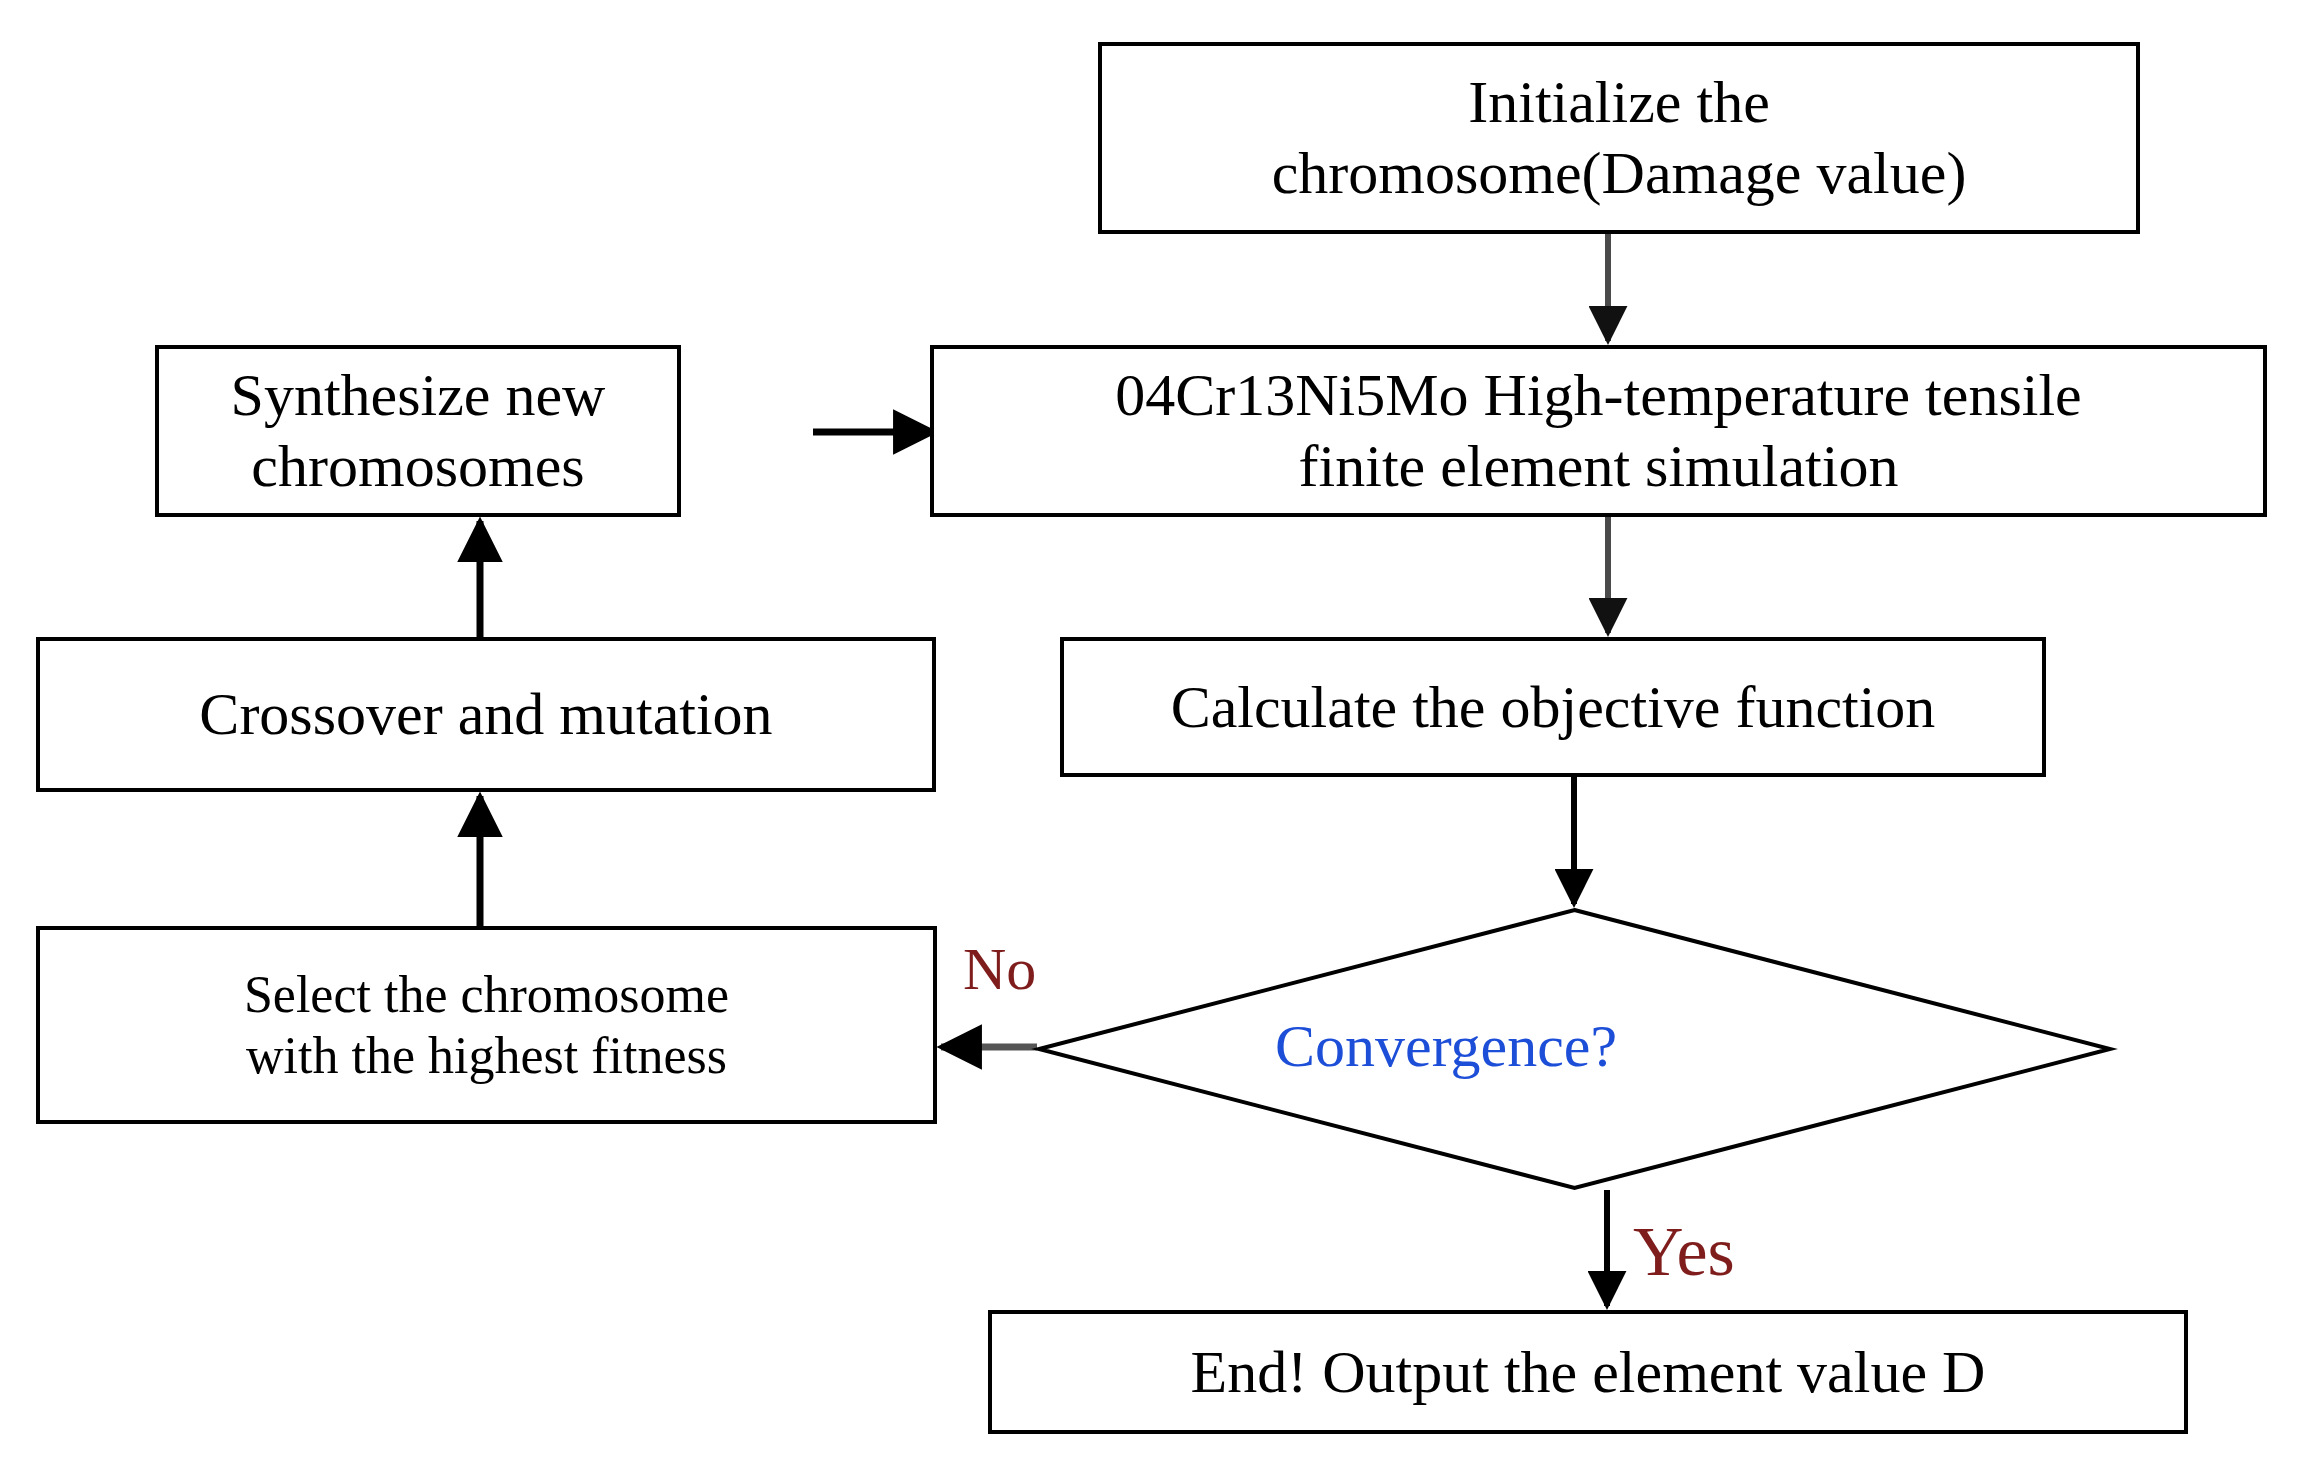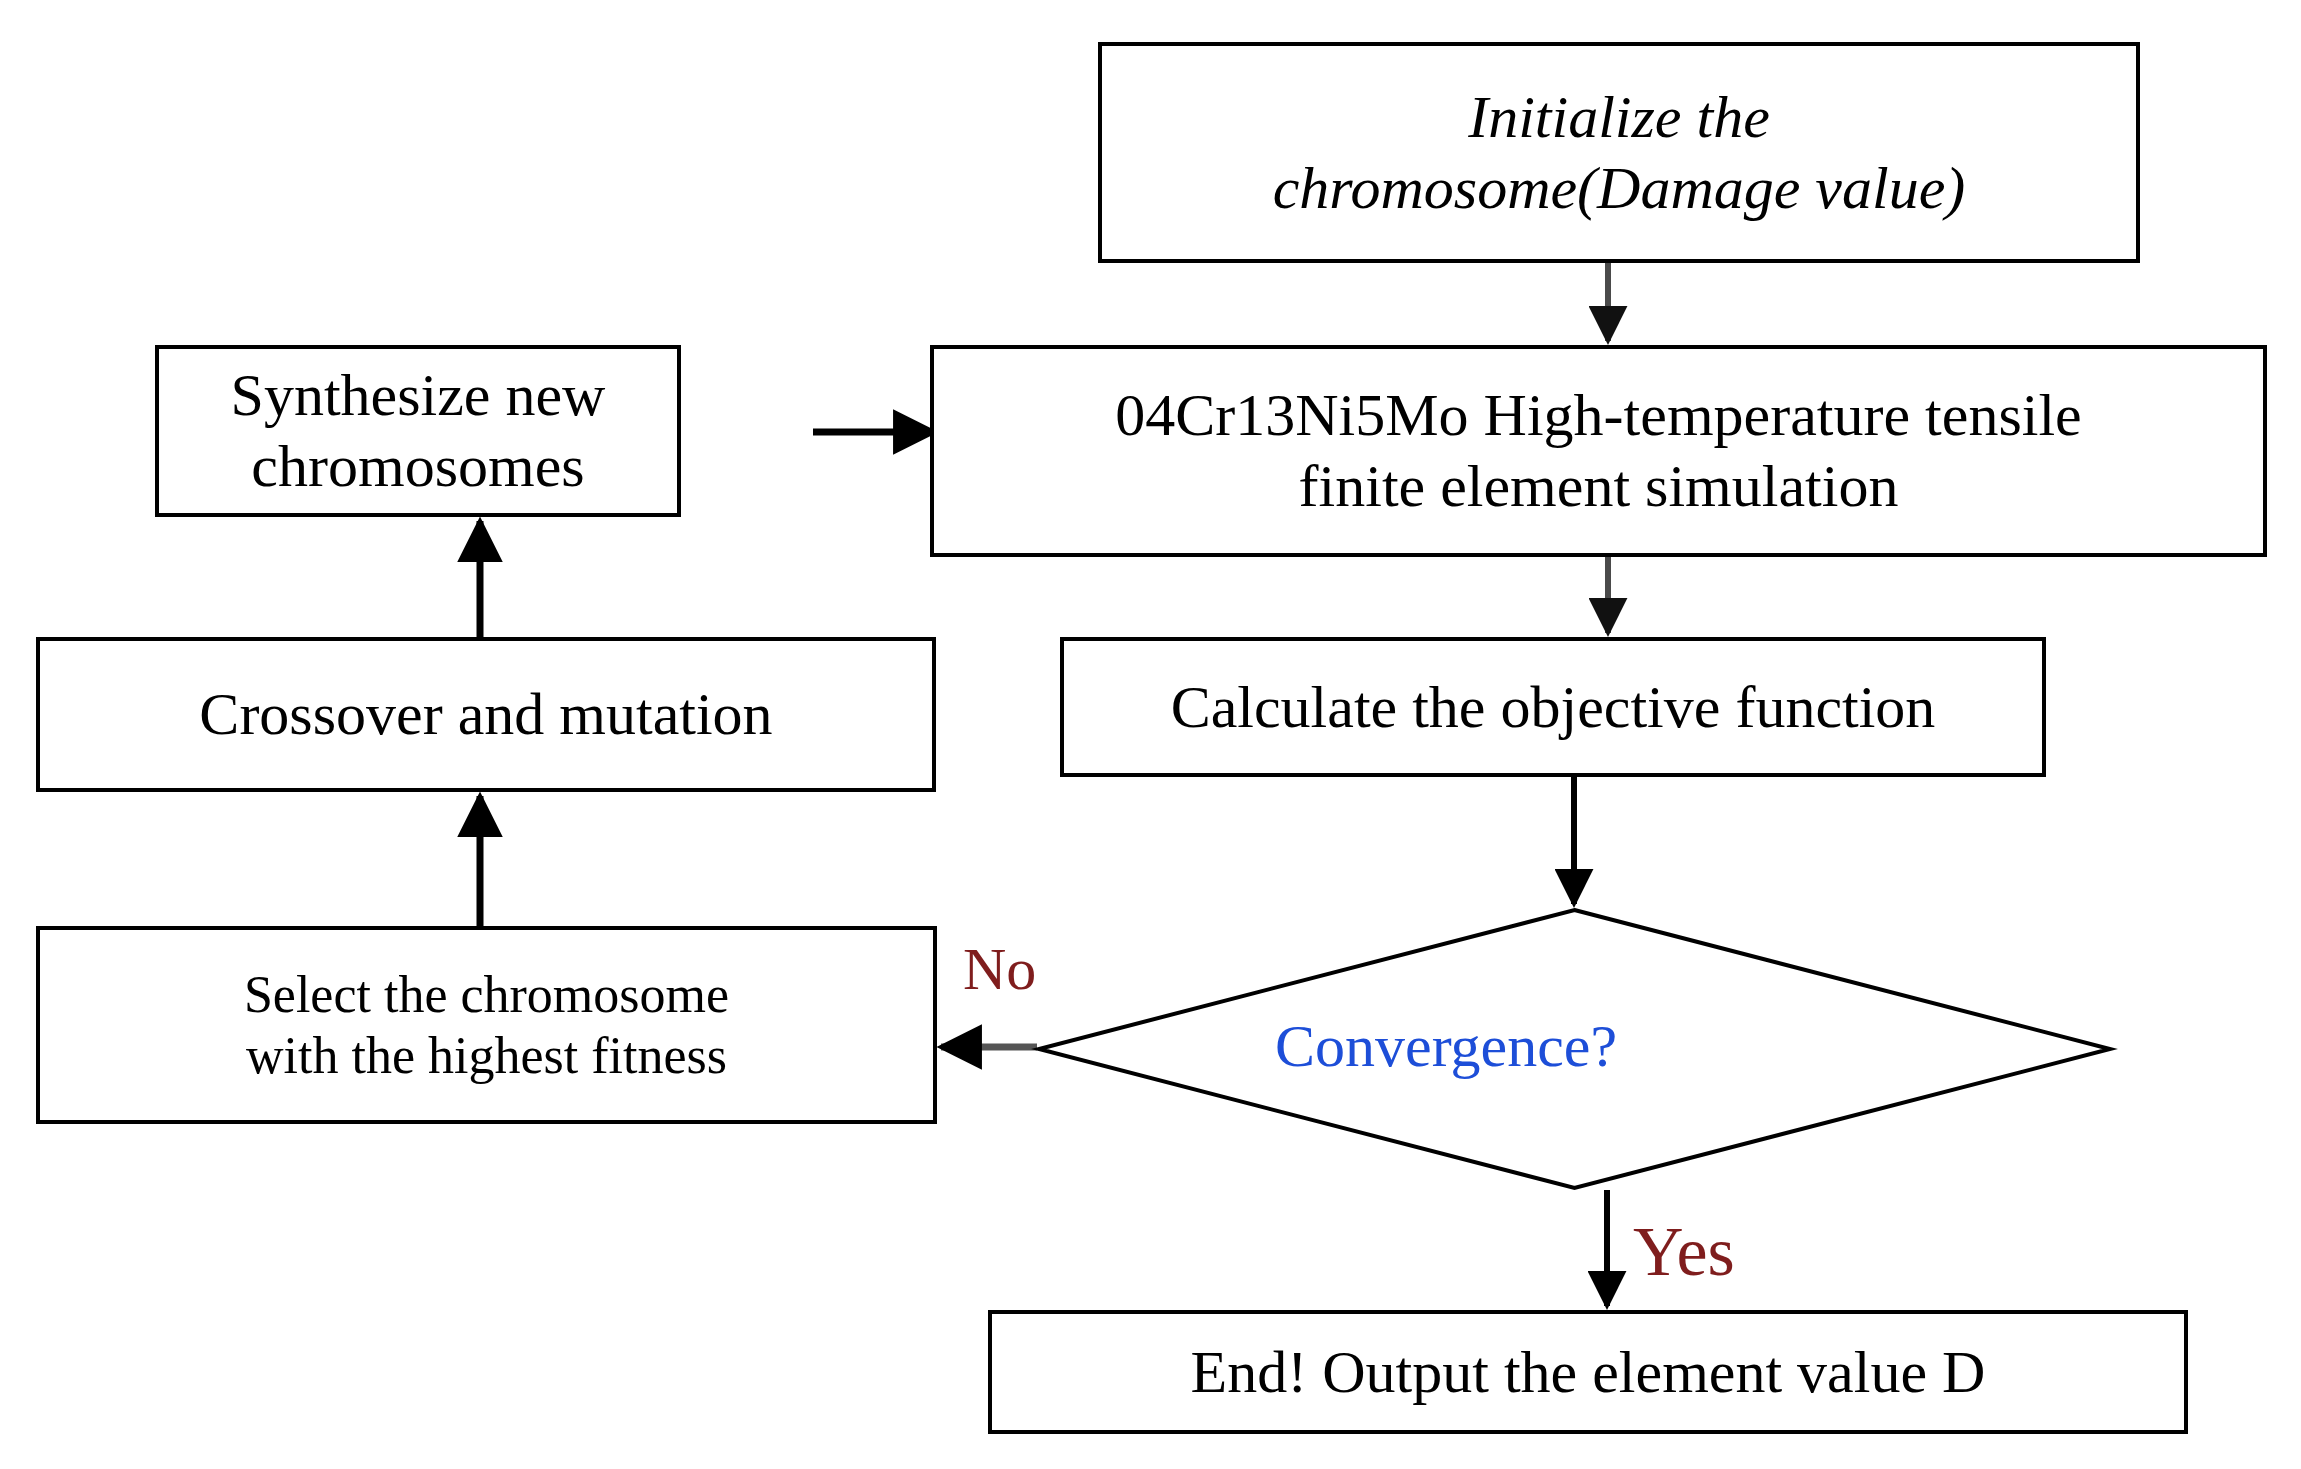"Initialize the" #node-initialize { font-style: italic -> none; height: 221px -> 192px }
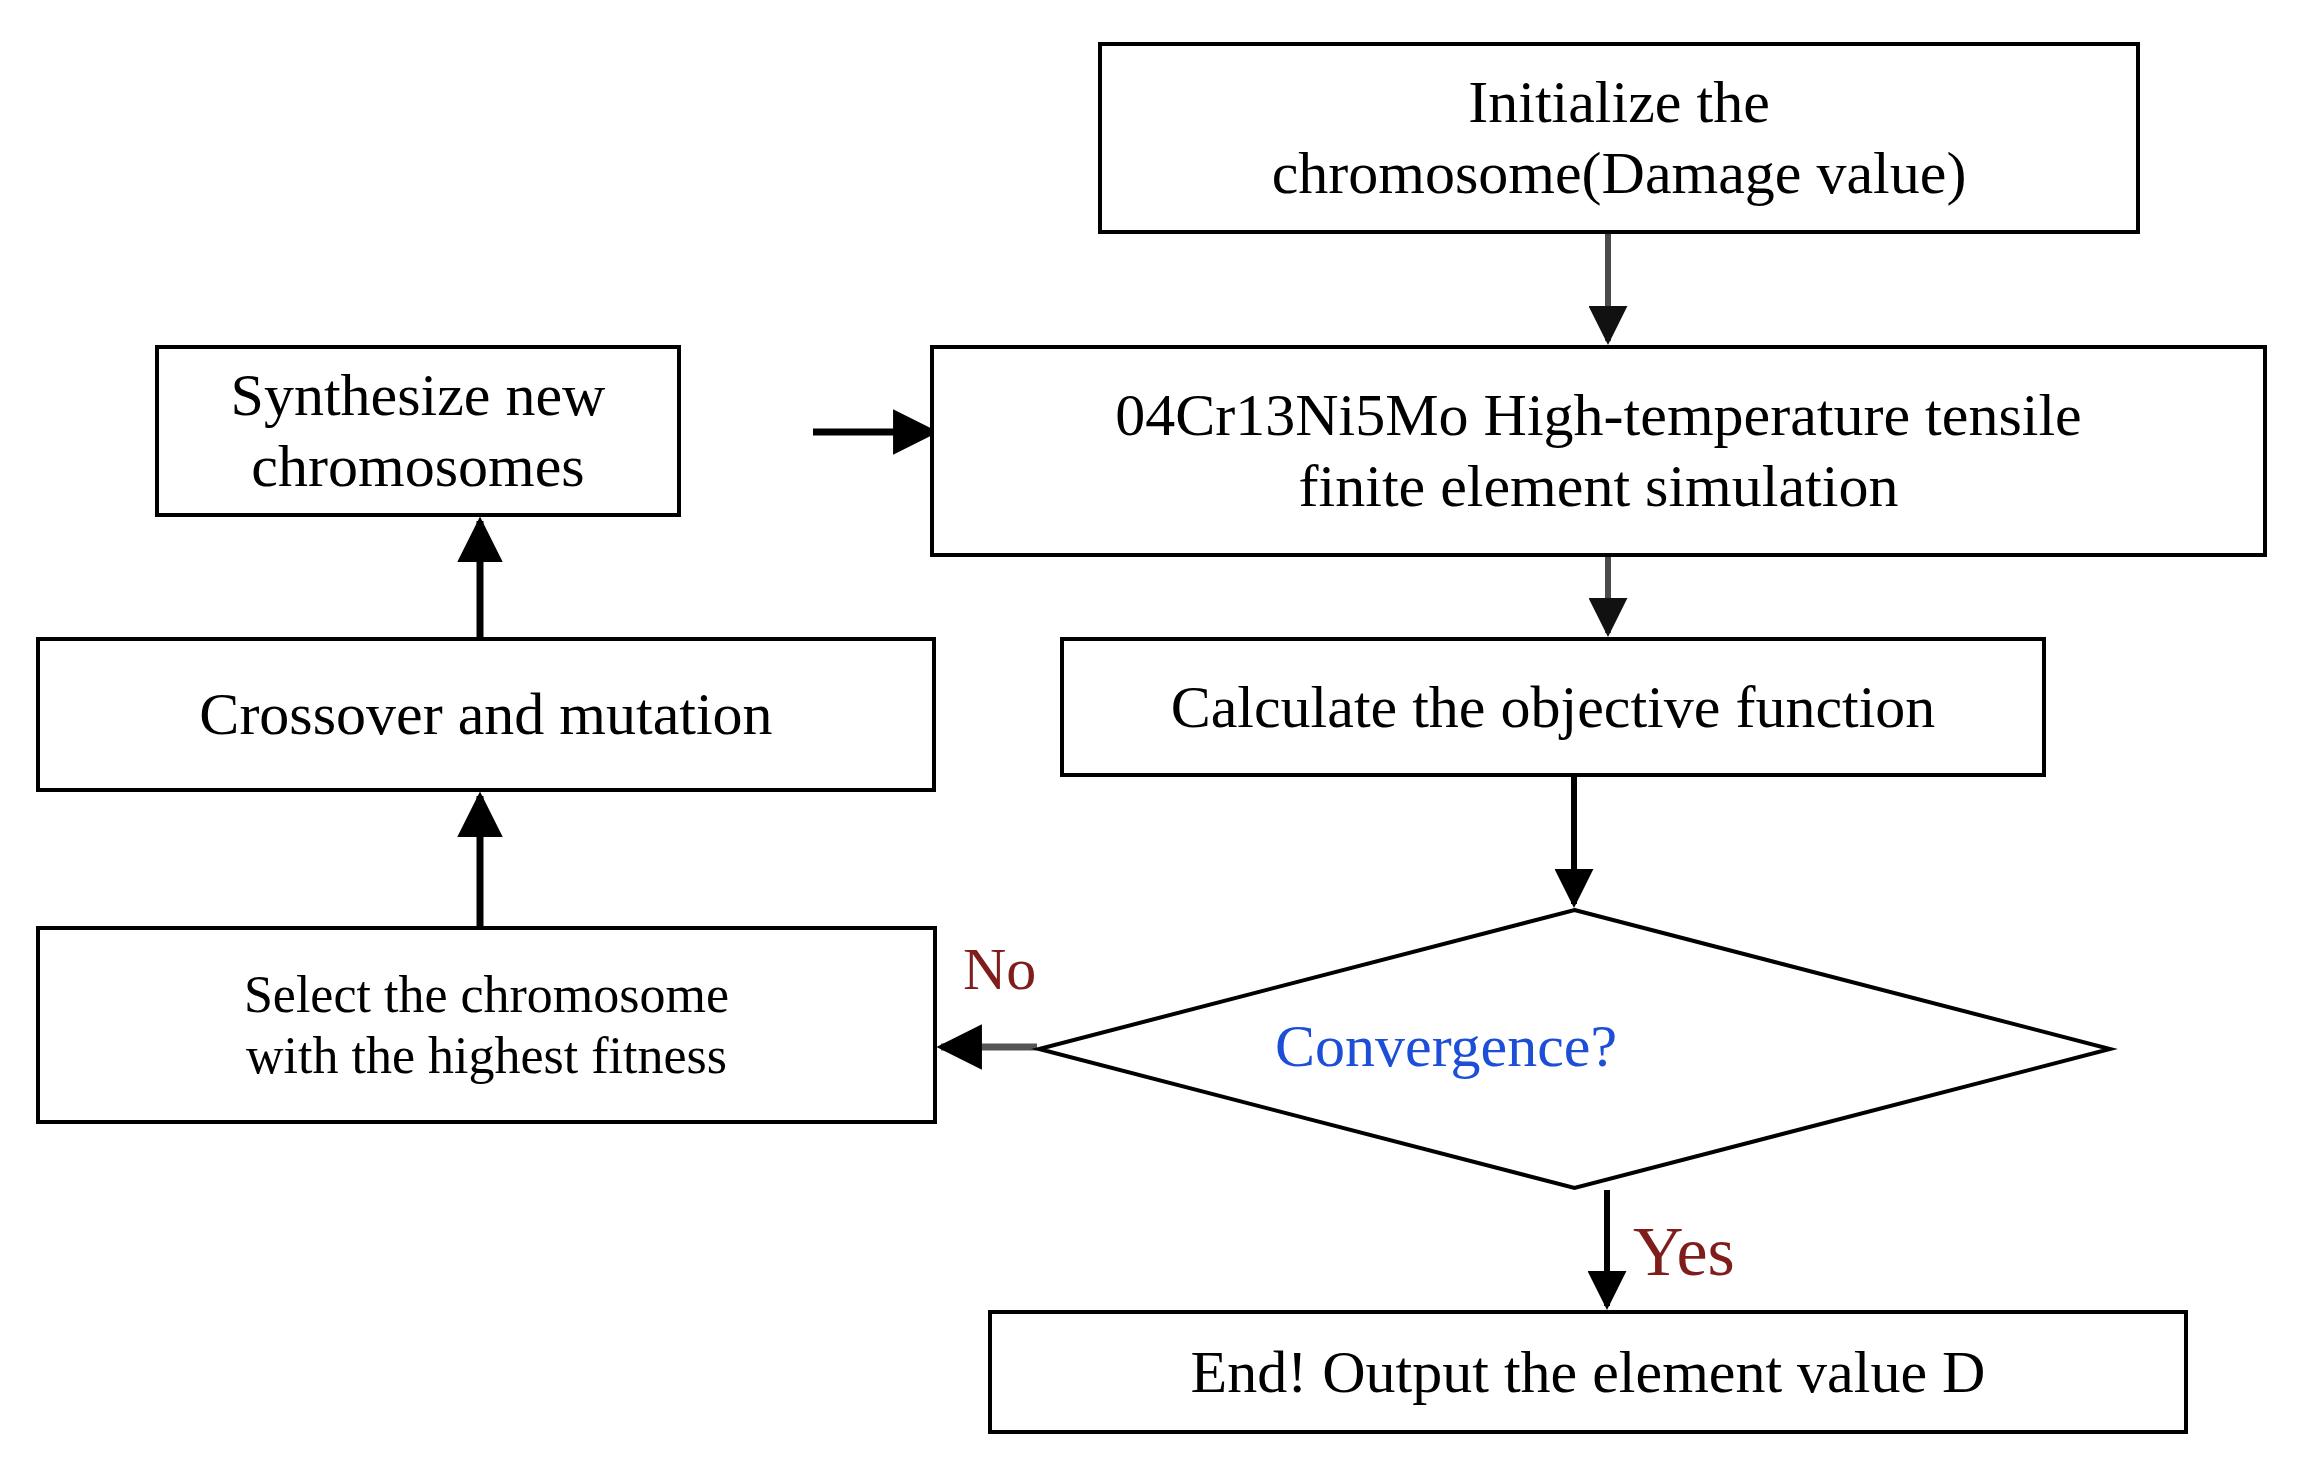"04Cr13Ni5Mo High-temperature tensile" #node-simulation { height: 212px -> 172px }
